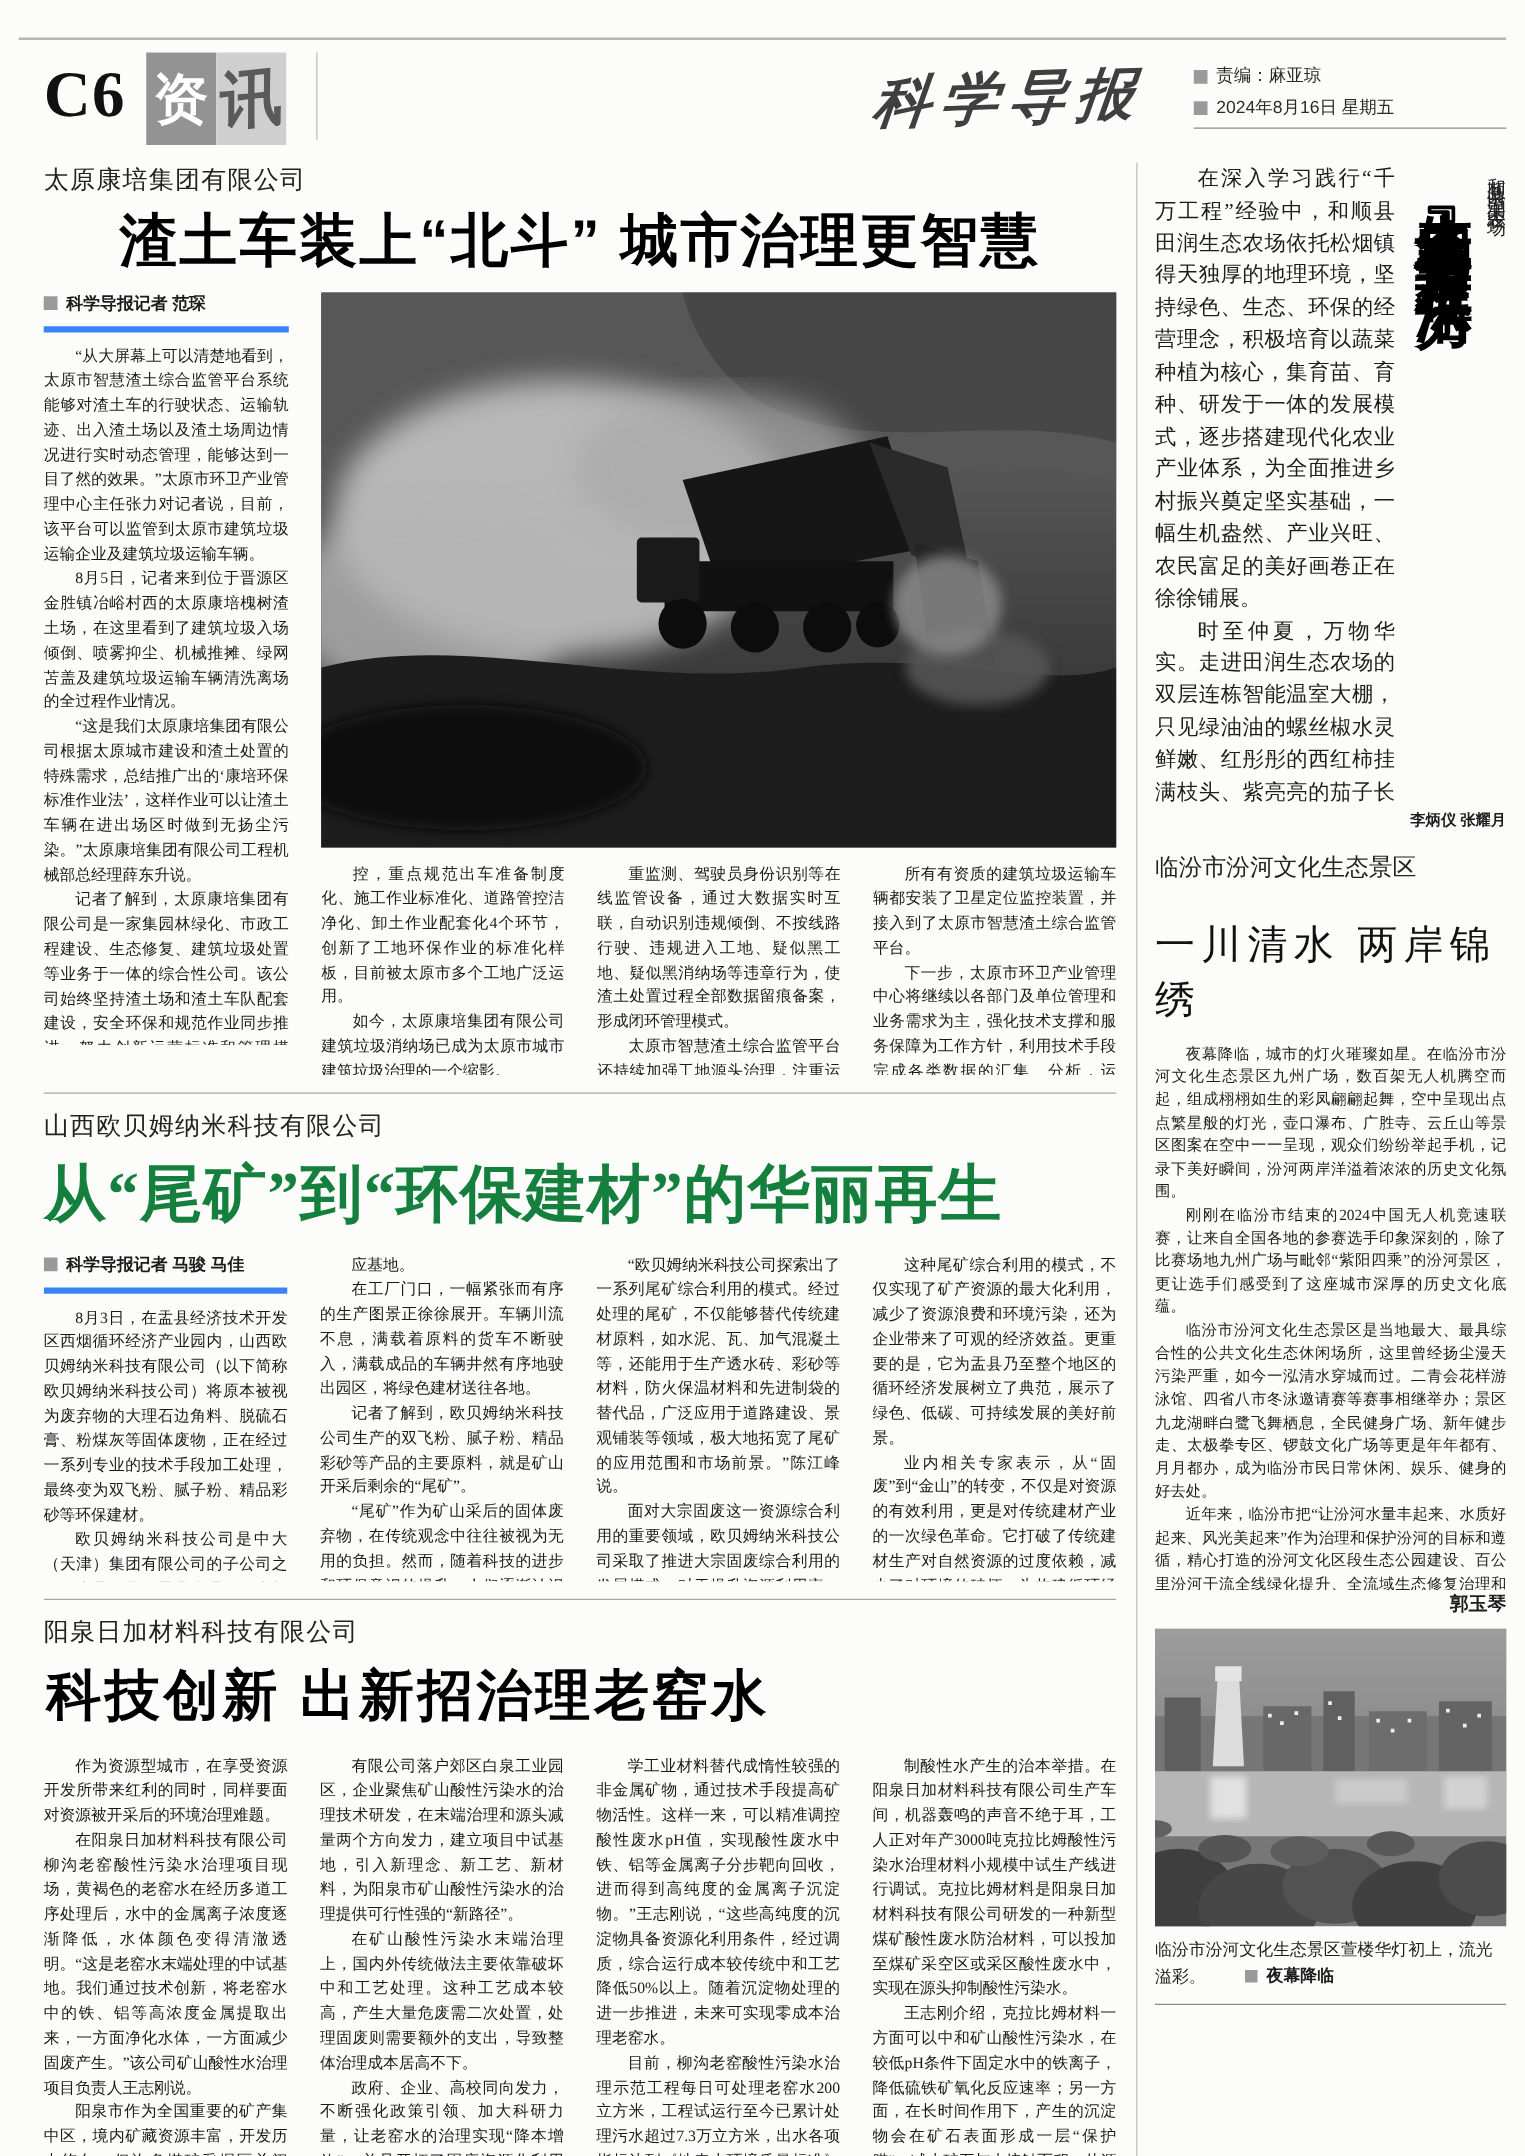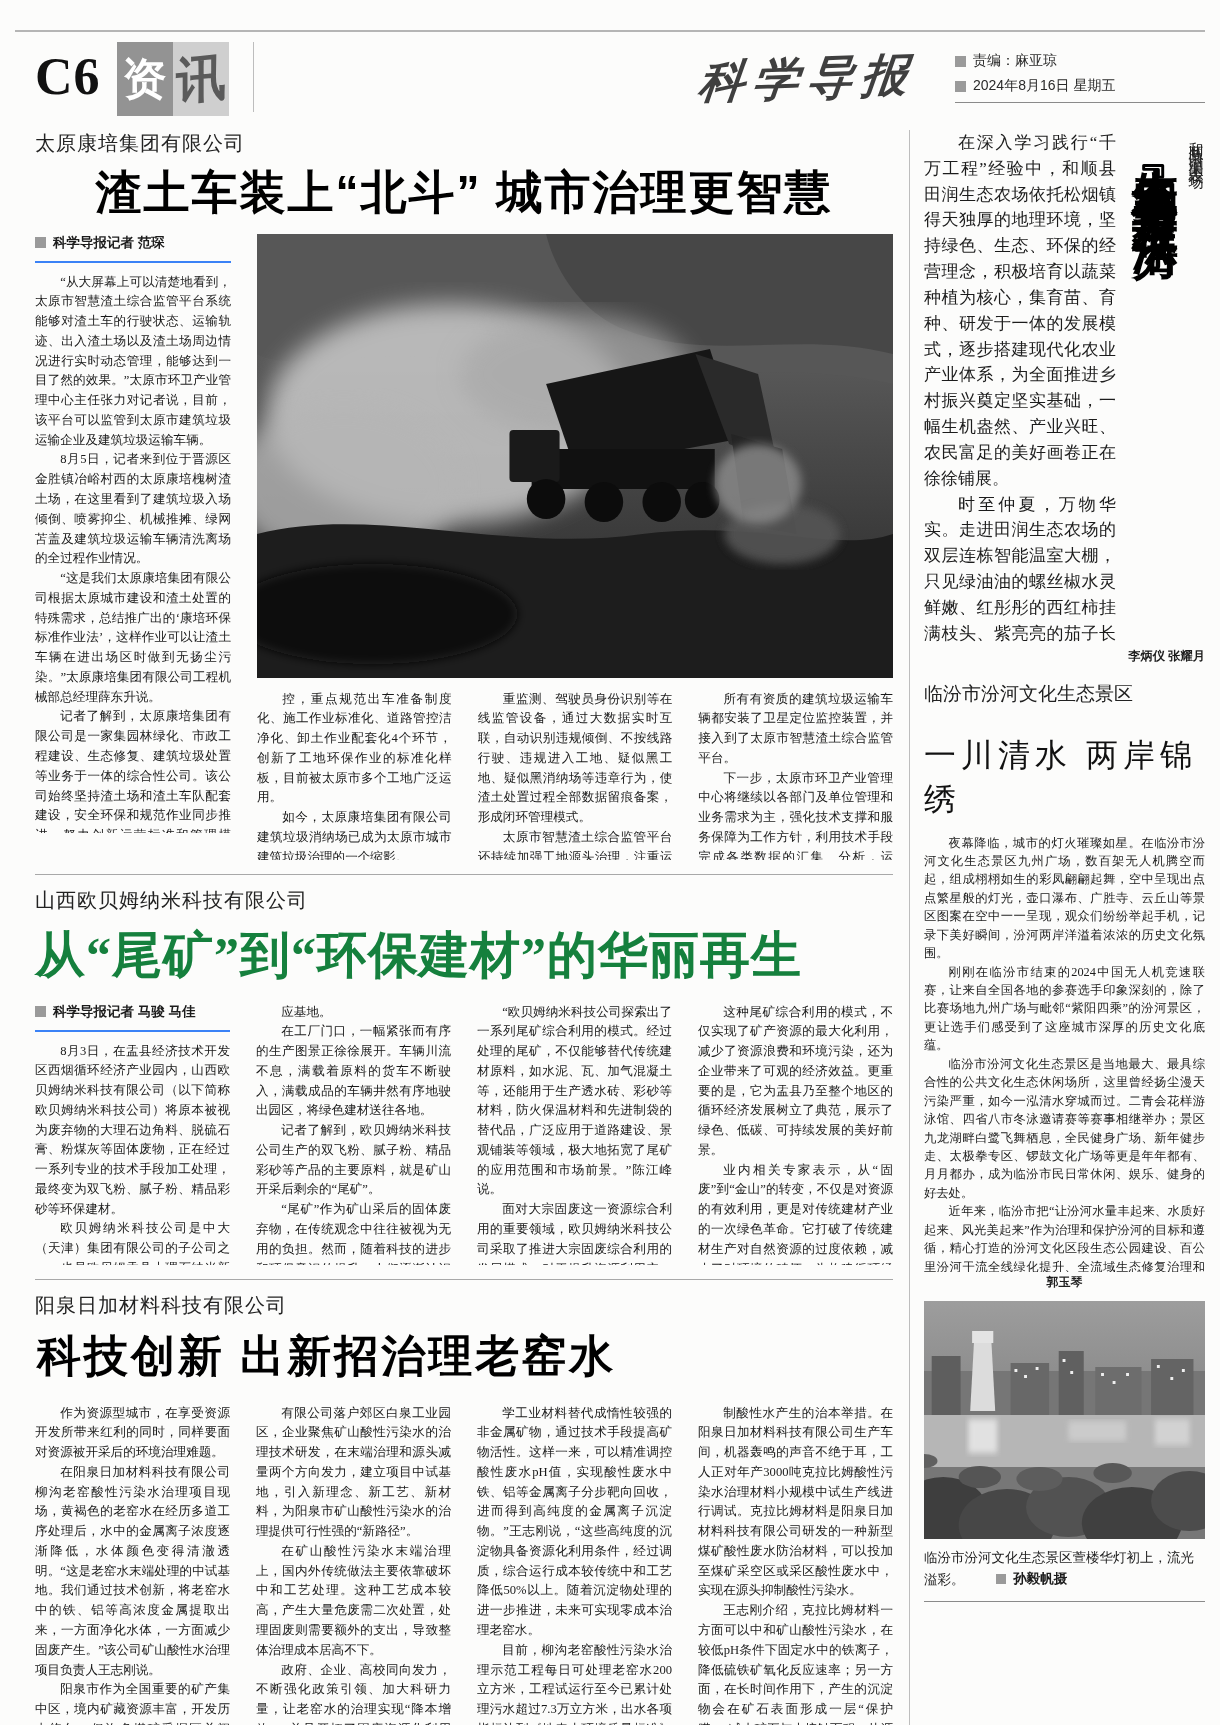"科学导报记者 范琛" .byline { border-bottom: 2px solid #3b82f6 -> 5px solid #3b82f6 }
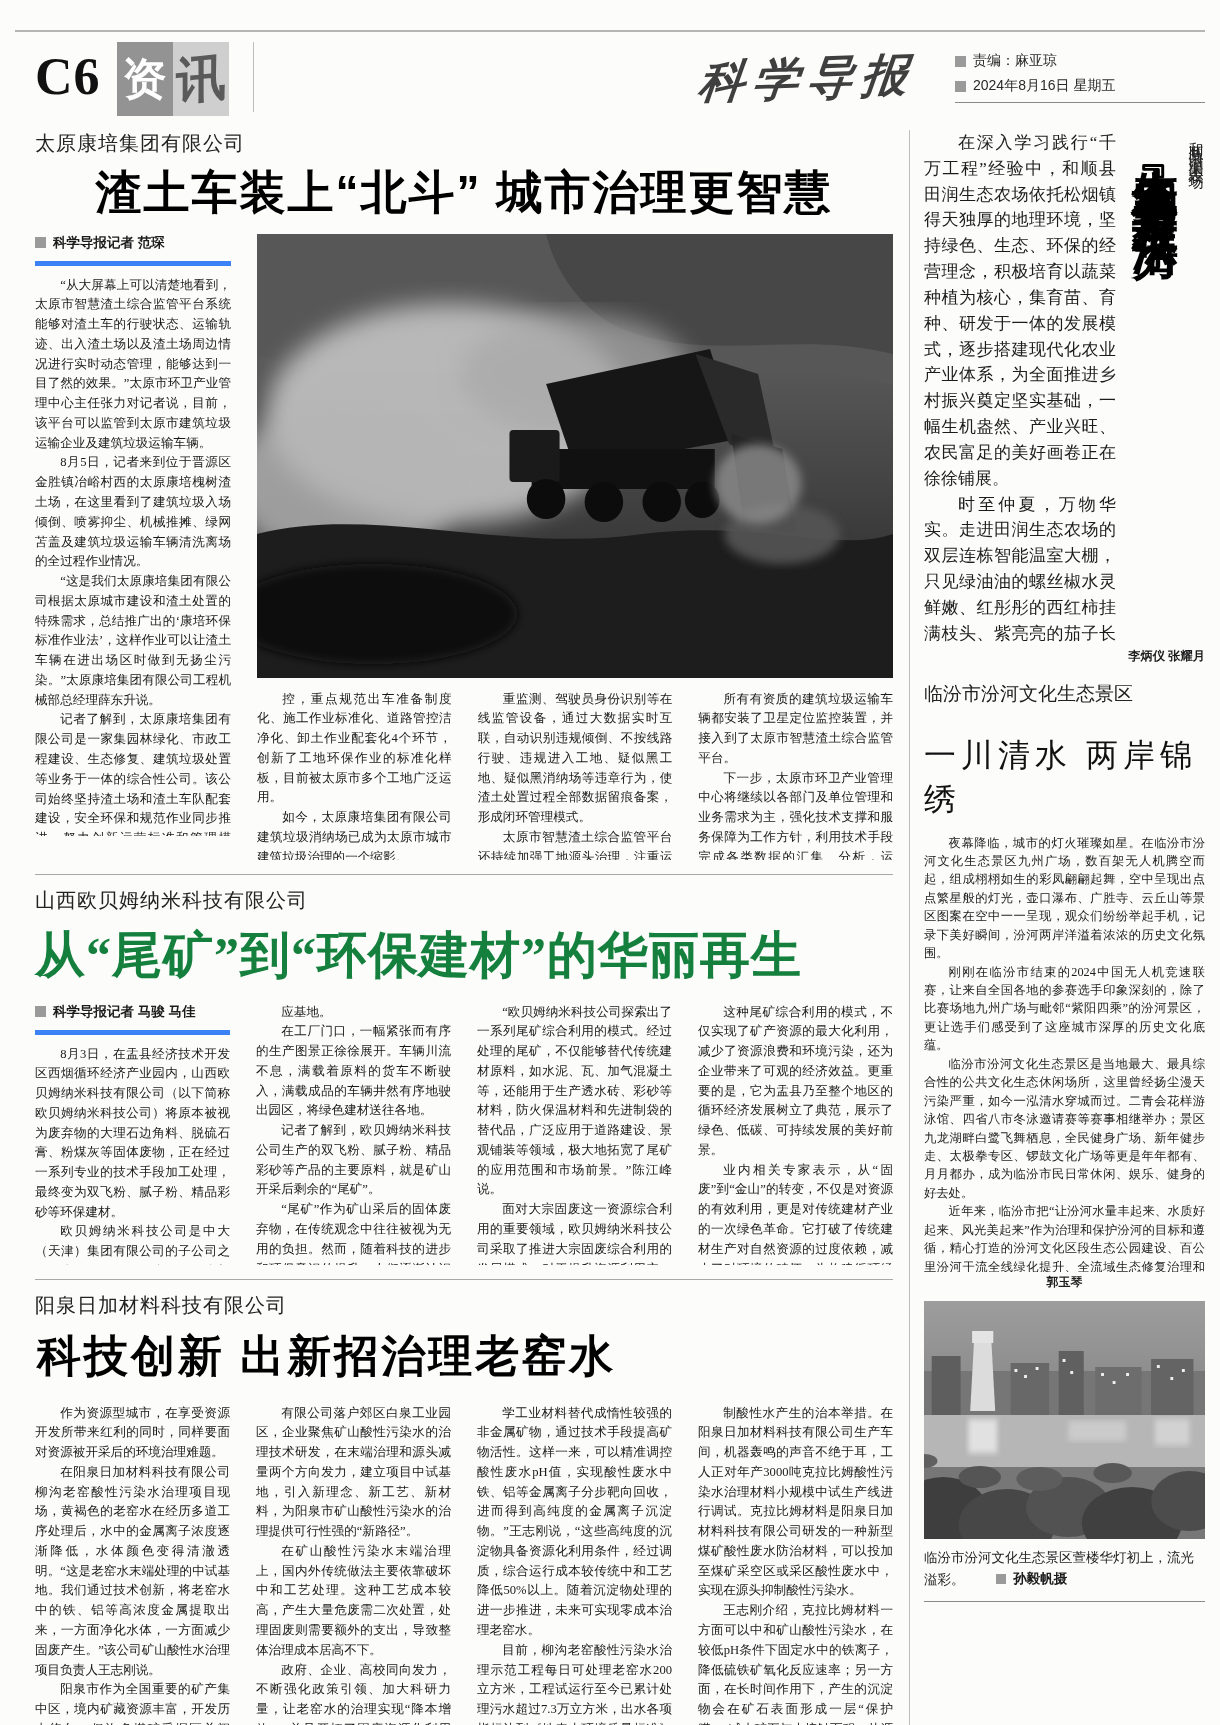"郭玉琴" .fh-author { font-size: 12px -> 15px; text-align: center -> right }
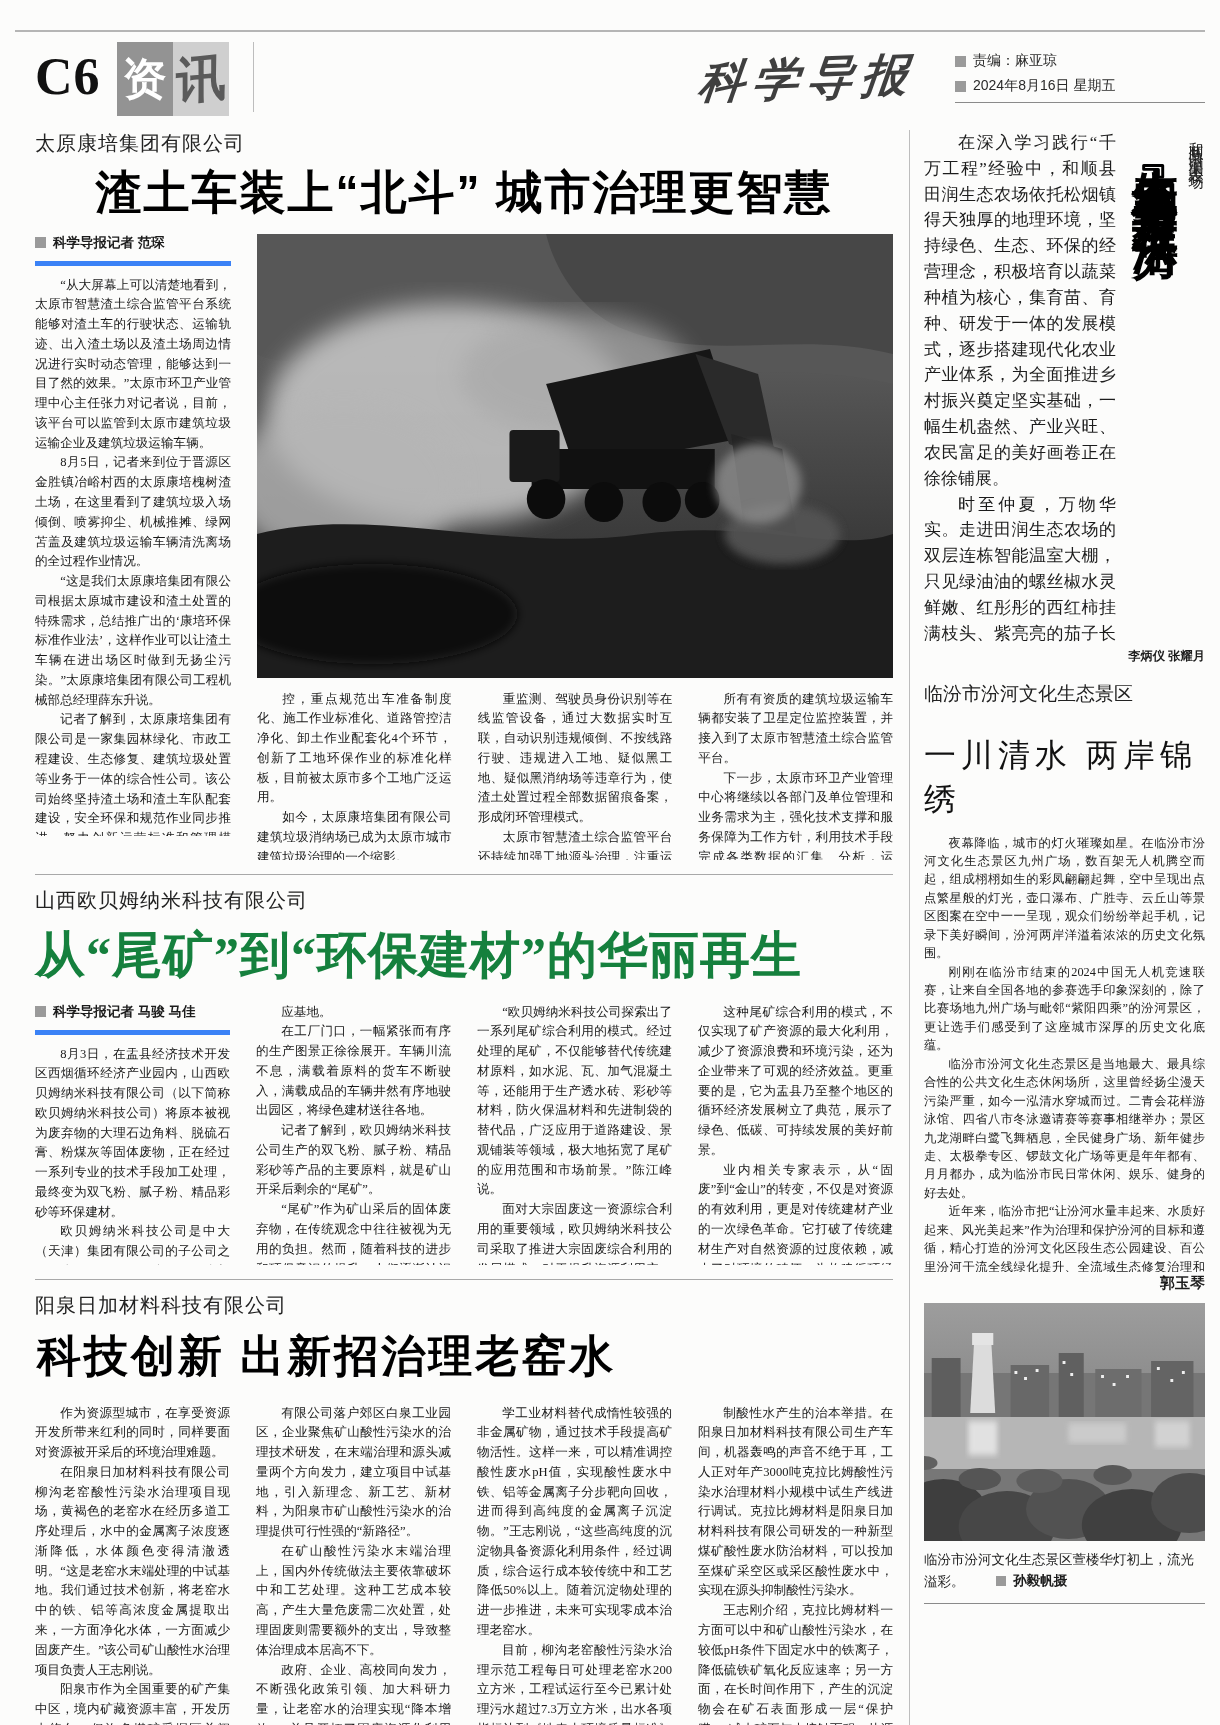"孙毅帆摄" span { text: 孙毅帆摄 -> 夜幕降临 }
